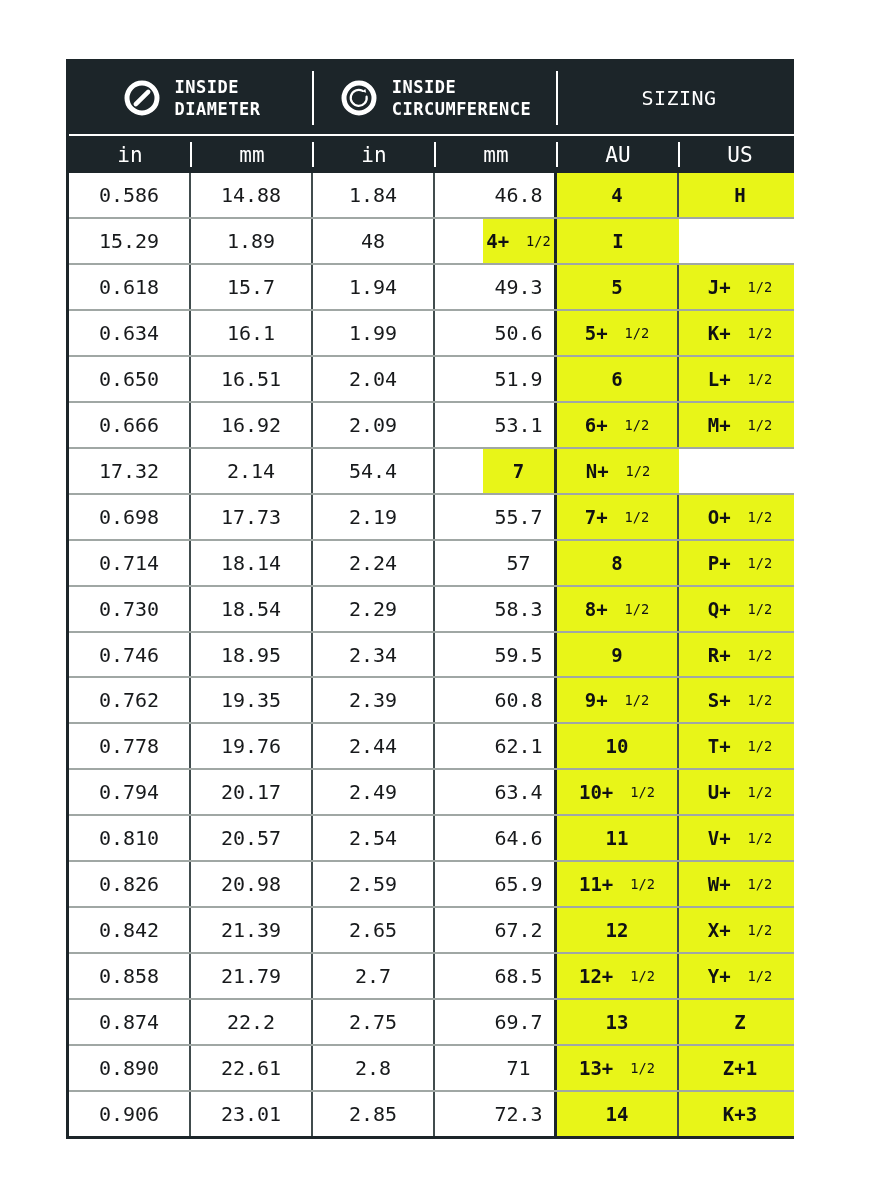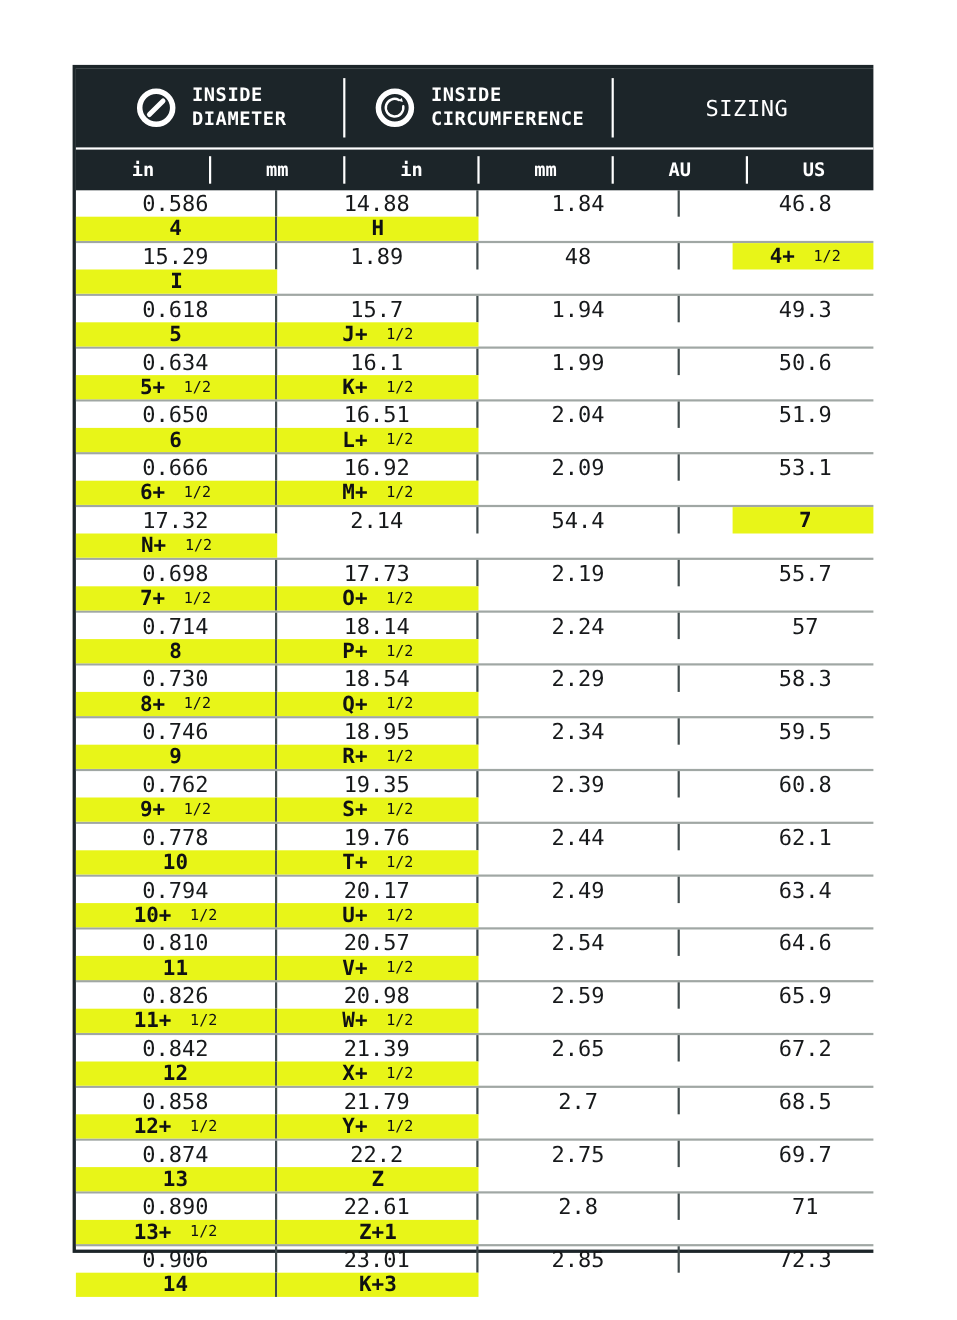"in" .subheader-cell { font-size: 17px -> 21px; font-weight: bold -> normal }
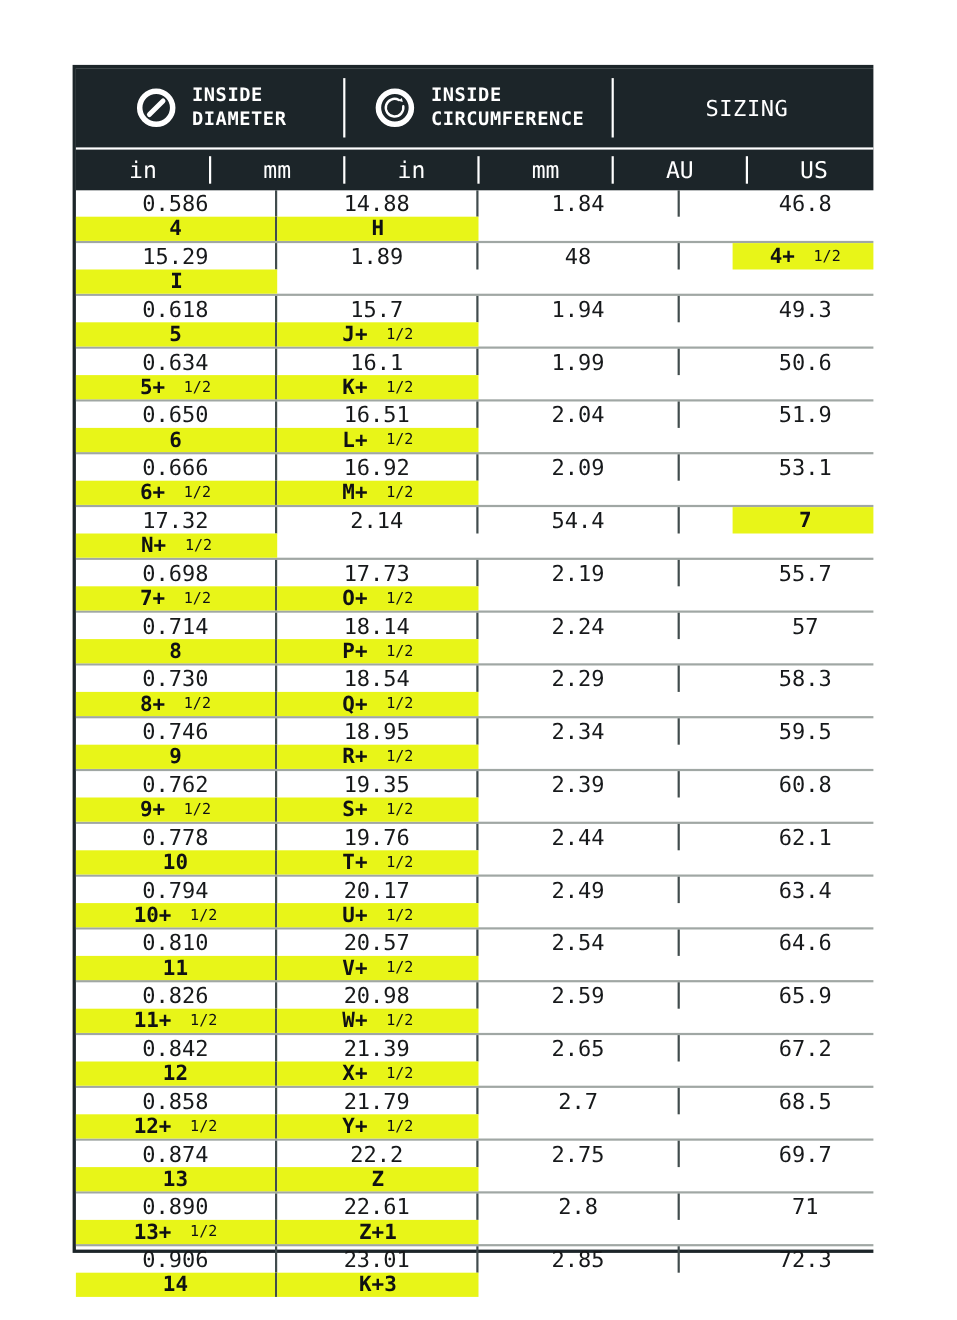"0.586" .row { grid-template-columns: repeat(4,1fr) -> repeat(6,1fr) }
